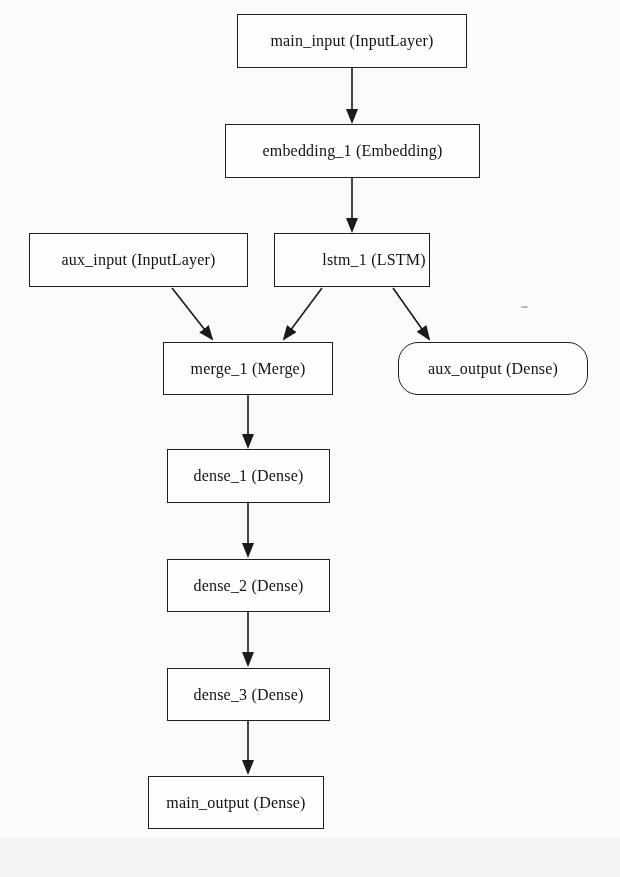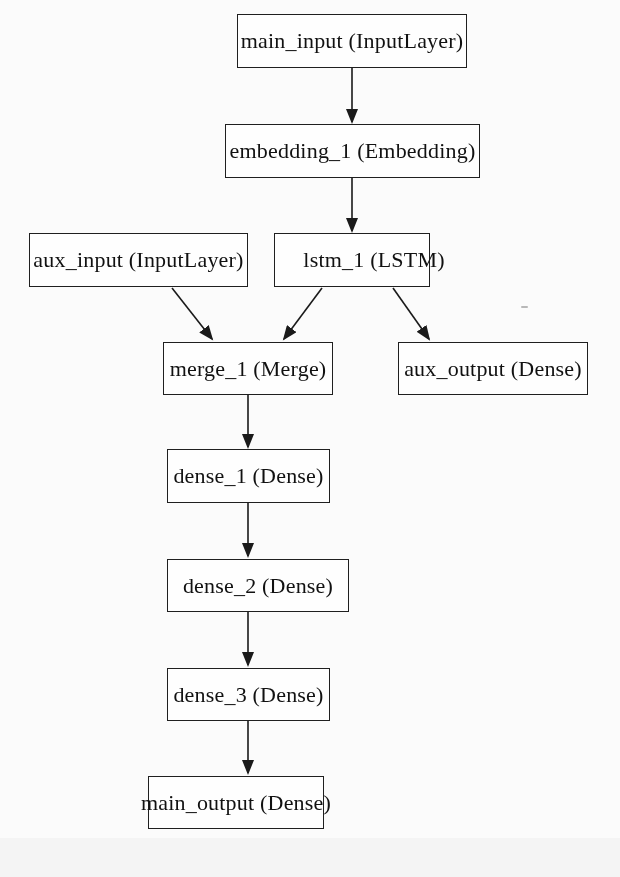"main_input (InputLayer)" .node { font-size: 22px -> 16px }
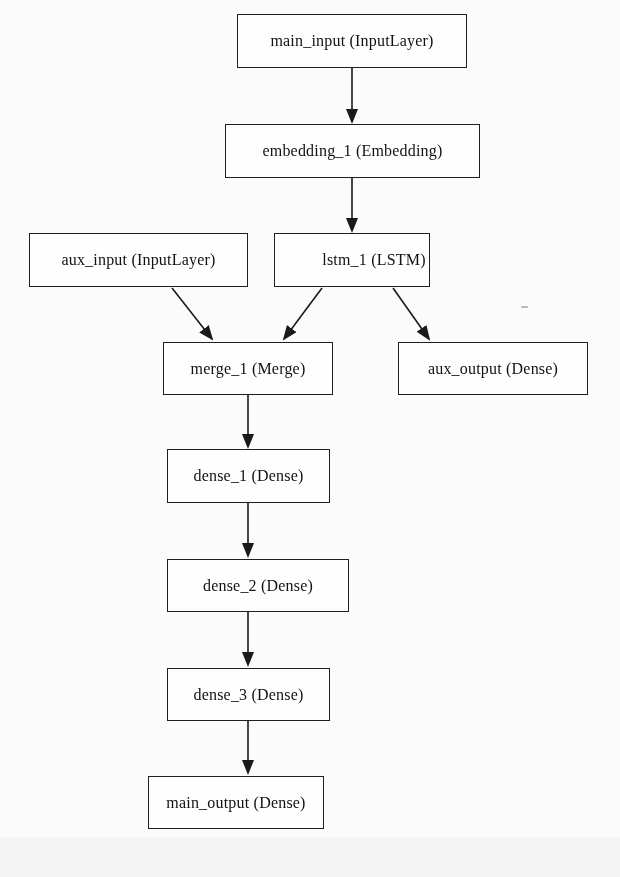"aux_output (Dense)" div.node { border-radius: none -> 20px }
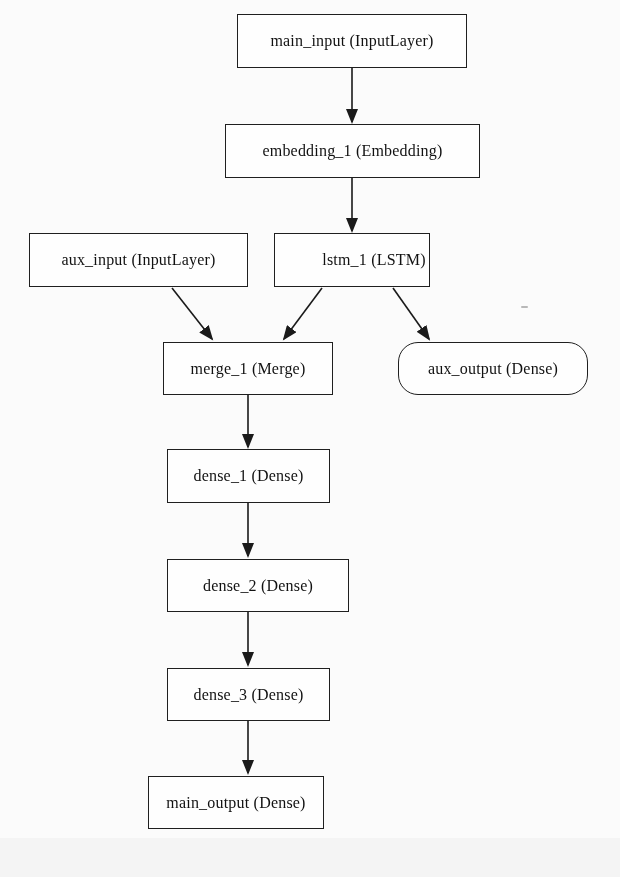"dense_2 (Dense)" div.node { width: 182px -> 163px }
